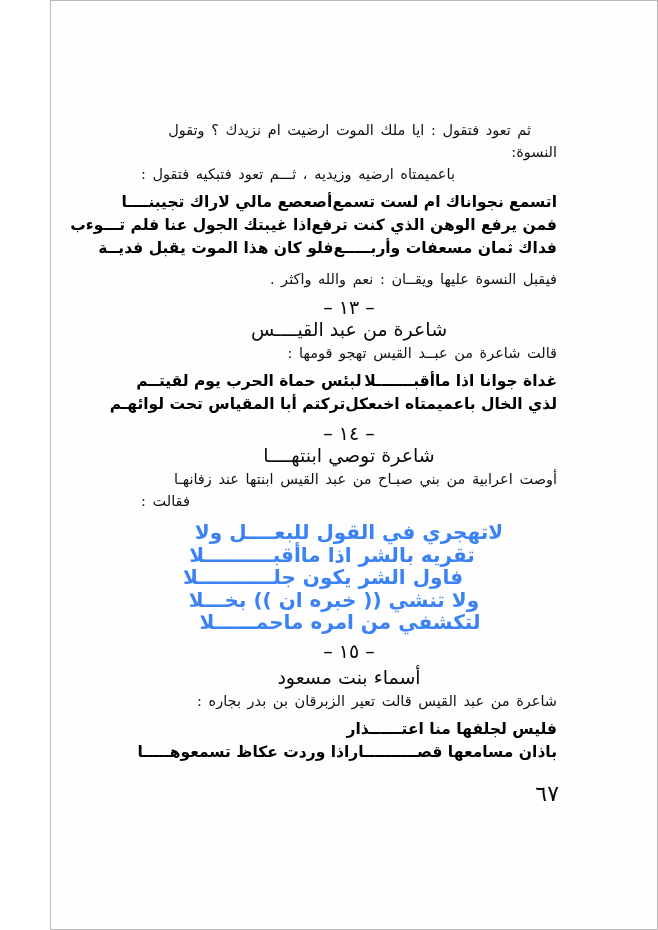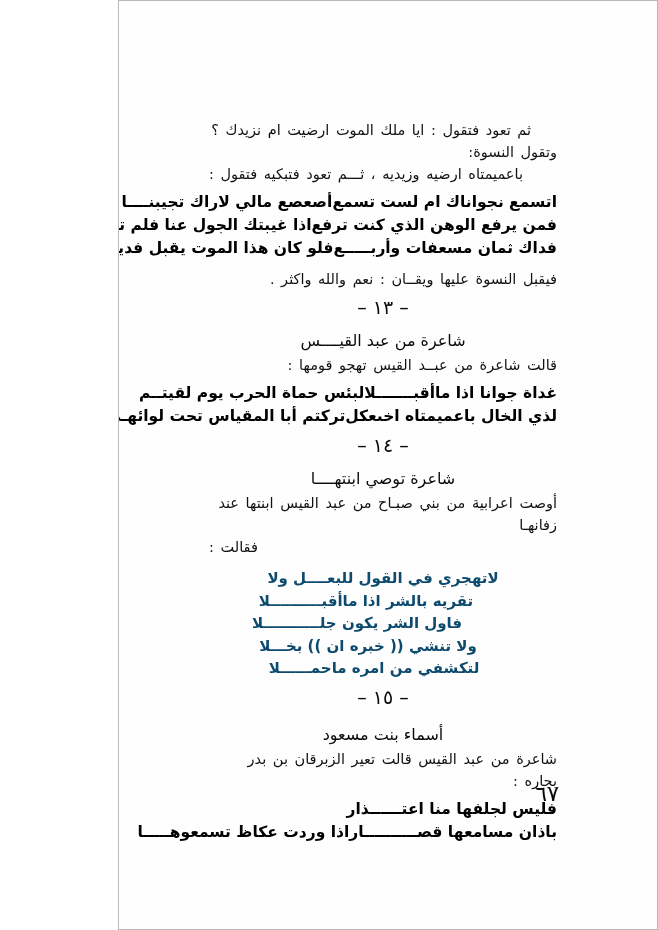"ثم تعود فتقول : ايا" .page { width: 540px -> 608px }
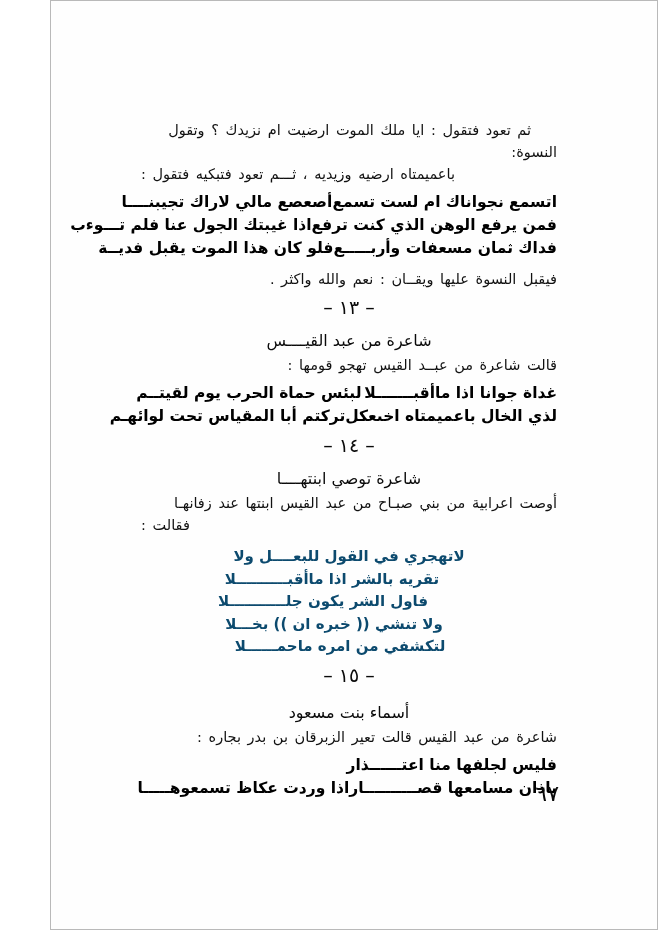"شاعرة من عبد القيــــس" .sec-title { font-size: 16px -> 19px; margin-top: 12px -> none }
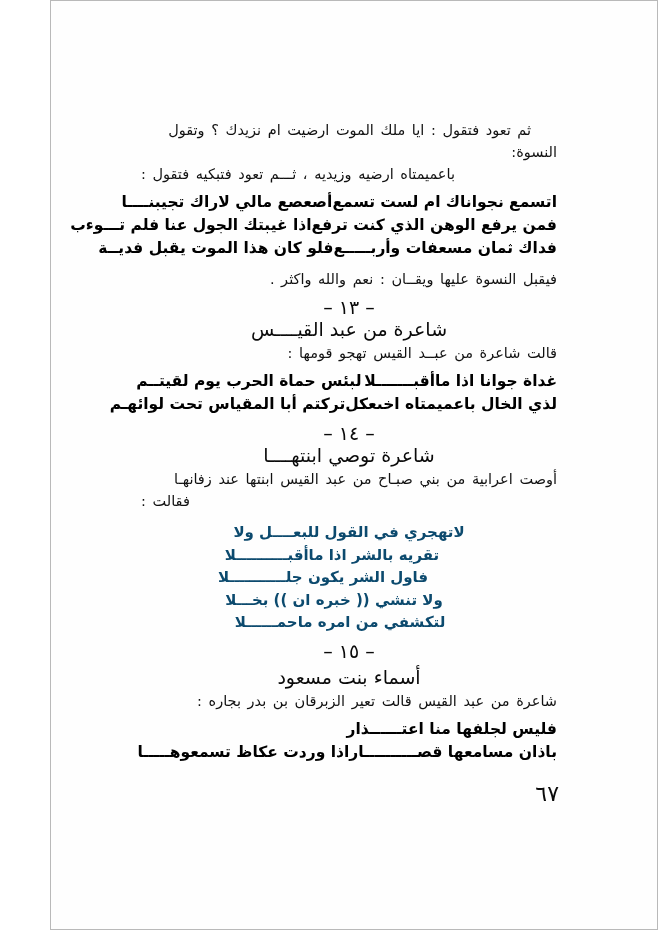"لاتهجري في القول للبعــــل ولا" .poem-centered .pline { color: #0c4a6e -> #3b82f6; font-size: 15px -> 20px }
